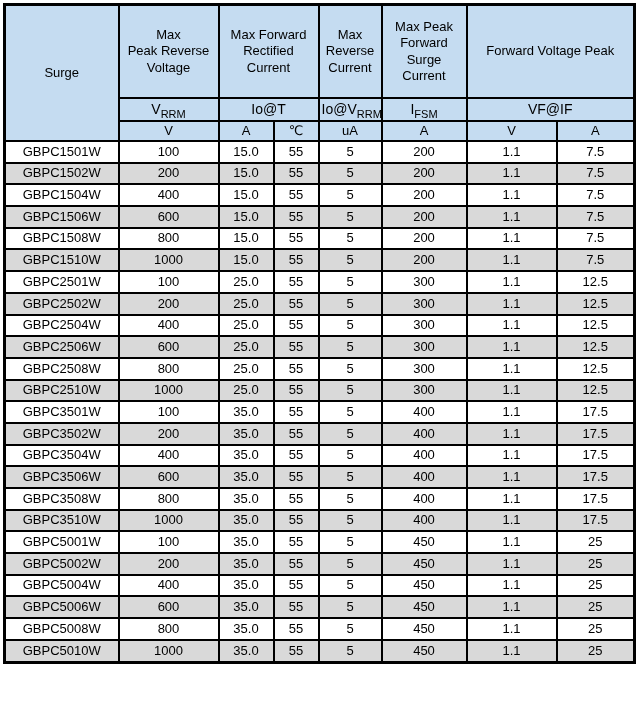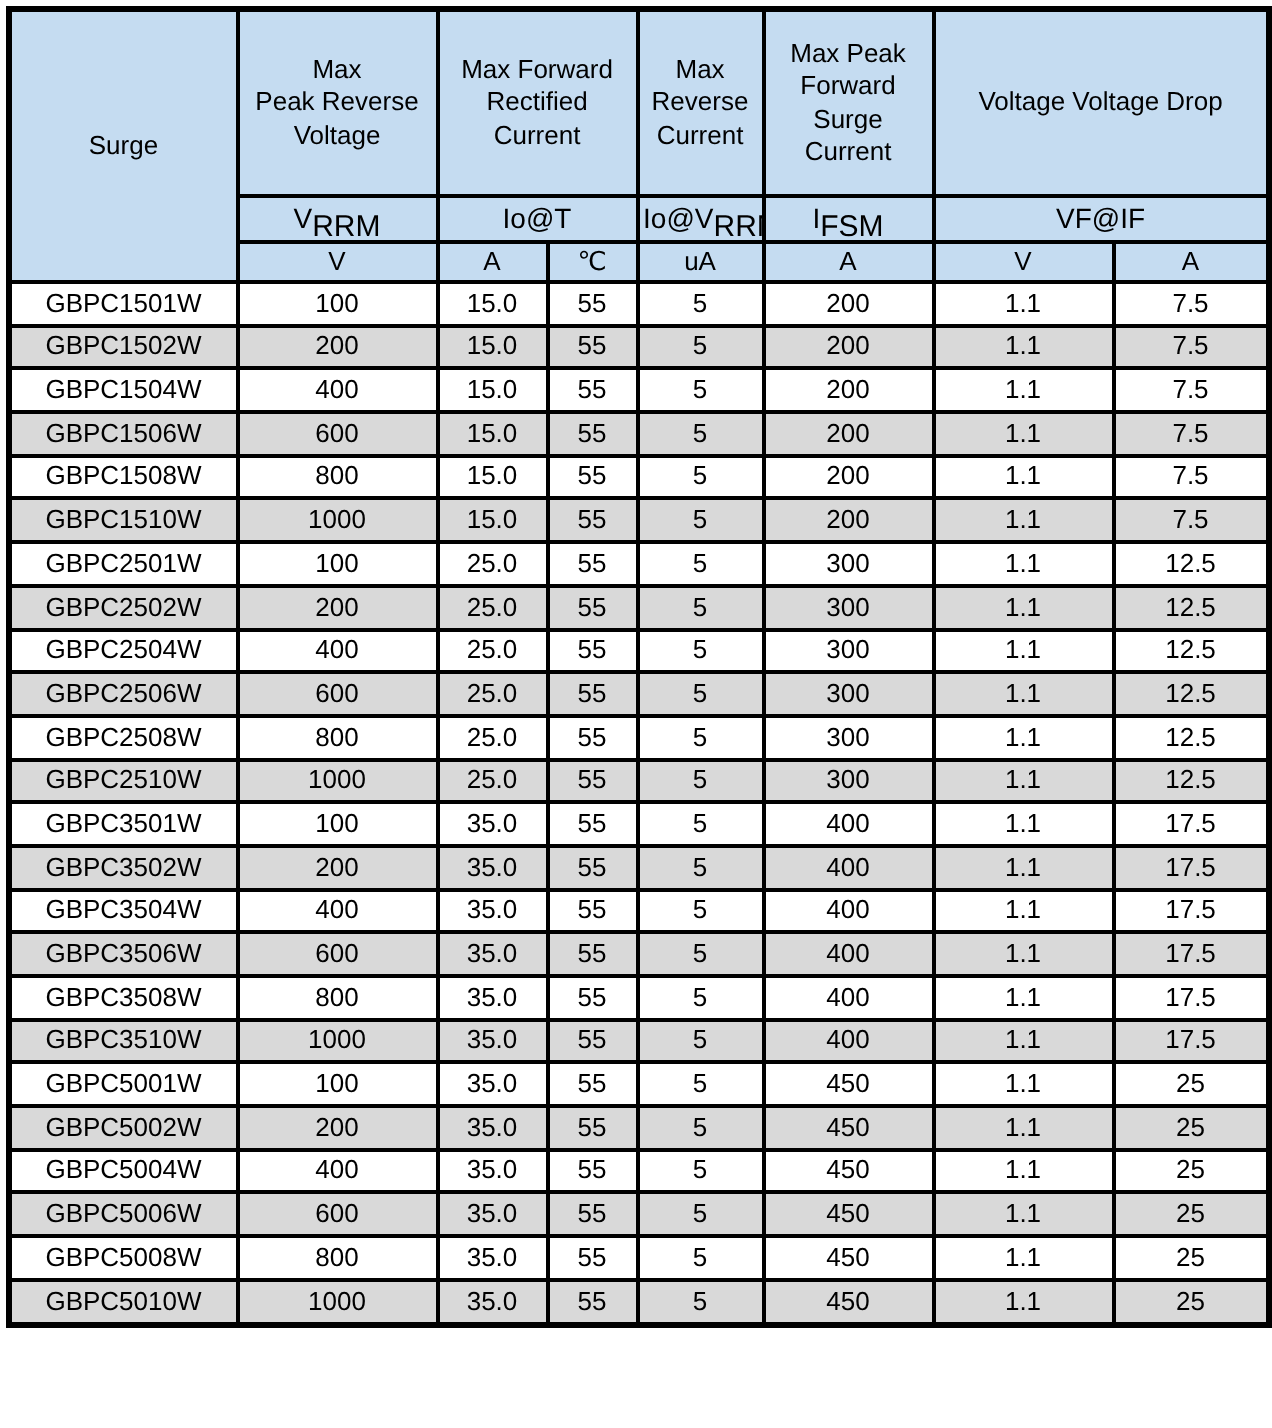"Voltage Voltage Drop" th { text: Voltage Voltage Drop -> Forward Voltage Peak }
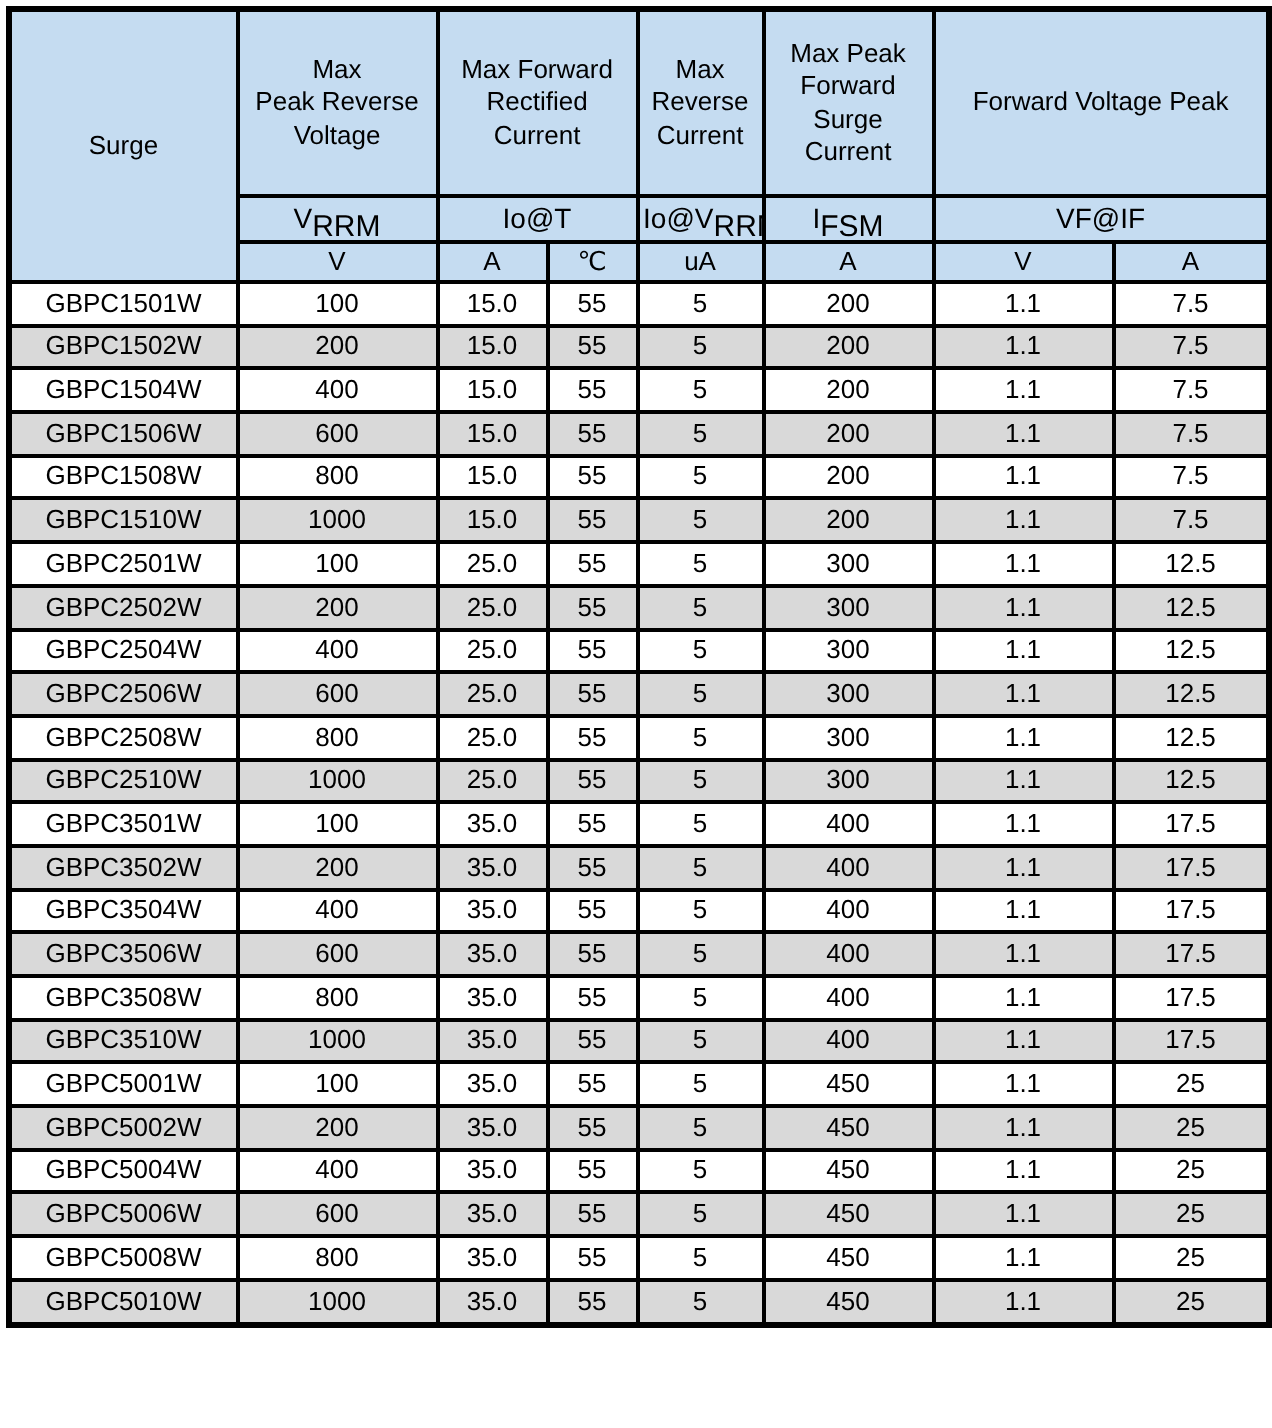"RRM" sub { font-size: 15px -> 11px }
